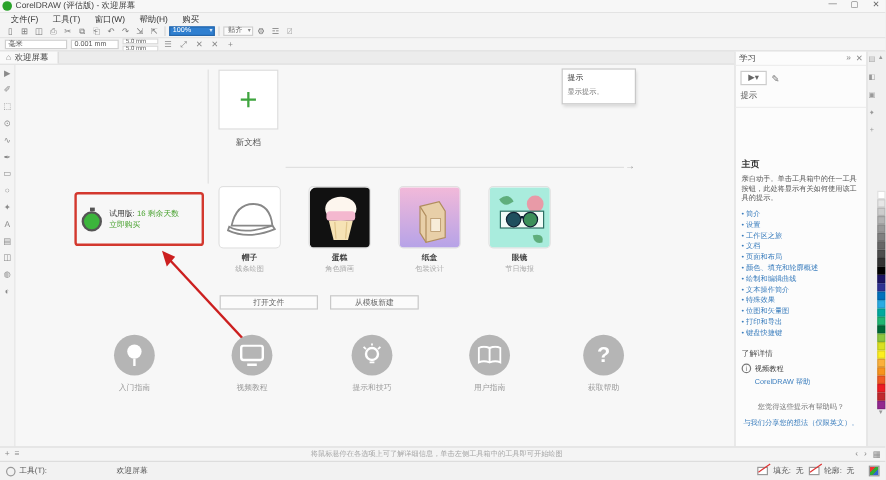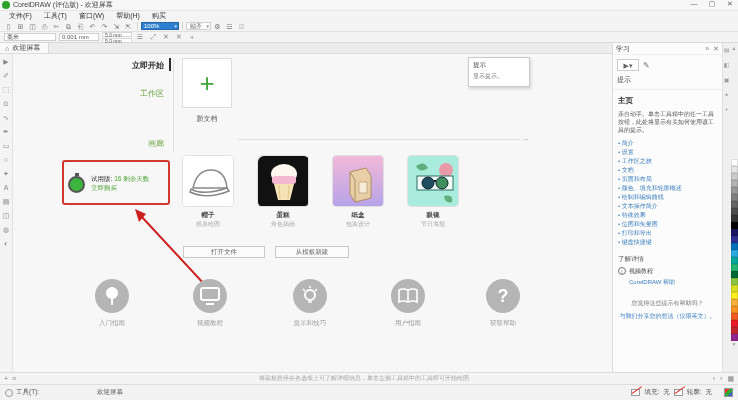"立即开始" div { html: <div> <div>立即开始</div> <div>工作区</div> <div></div> <div>画廊</div> <div>更新</div> </div> -> none }
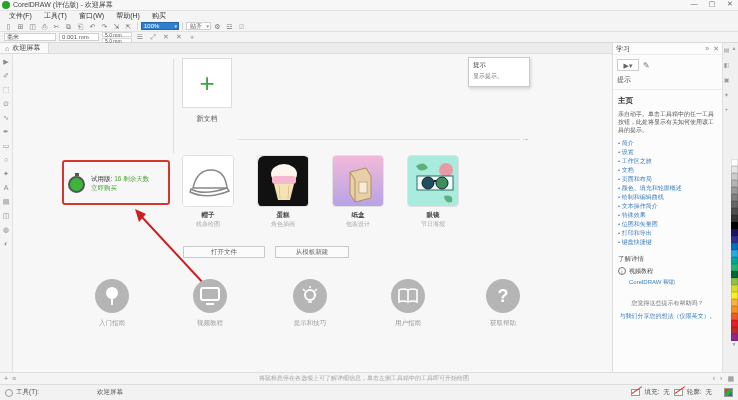"主页" #home-header { margin-top: none -> 36px }
